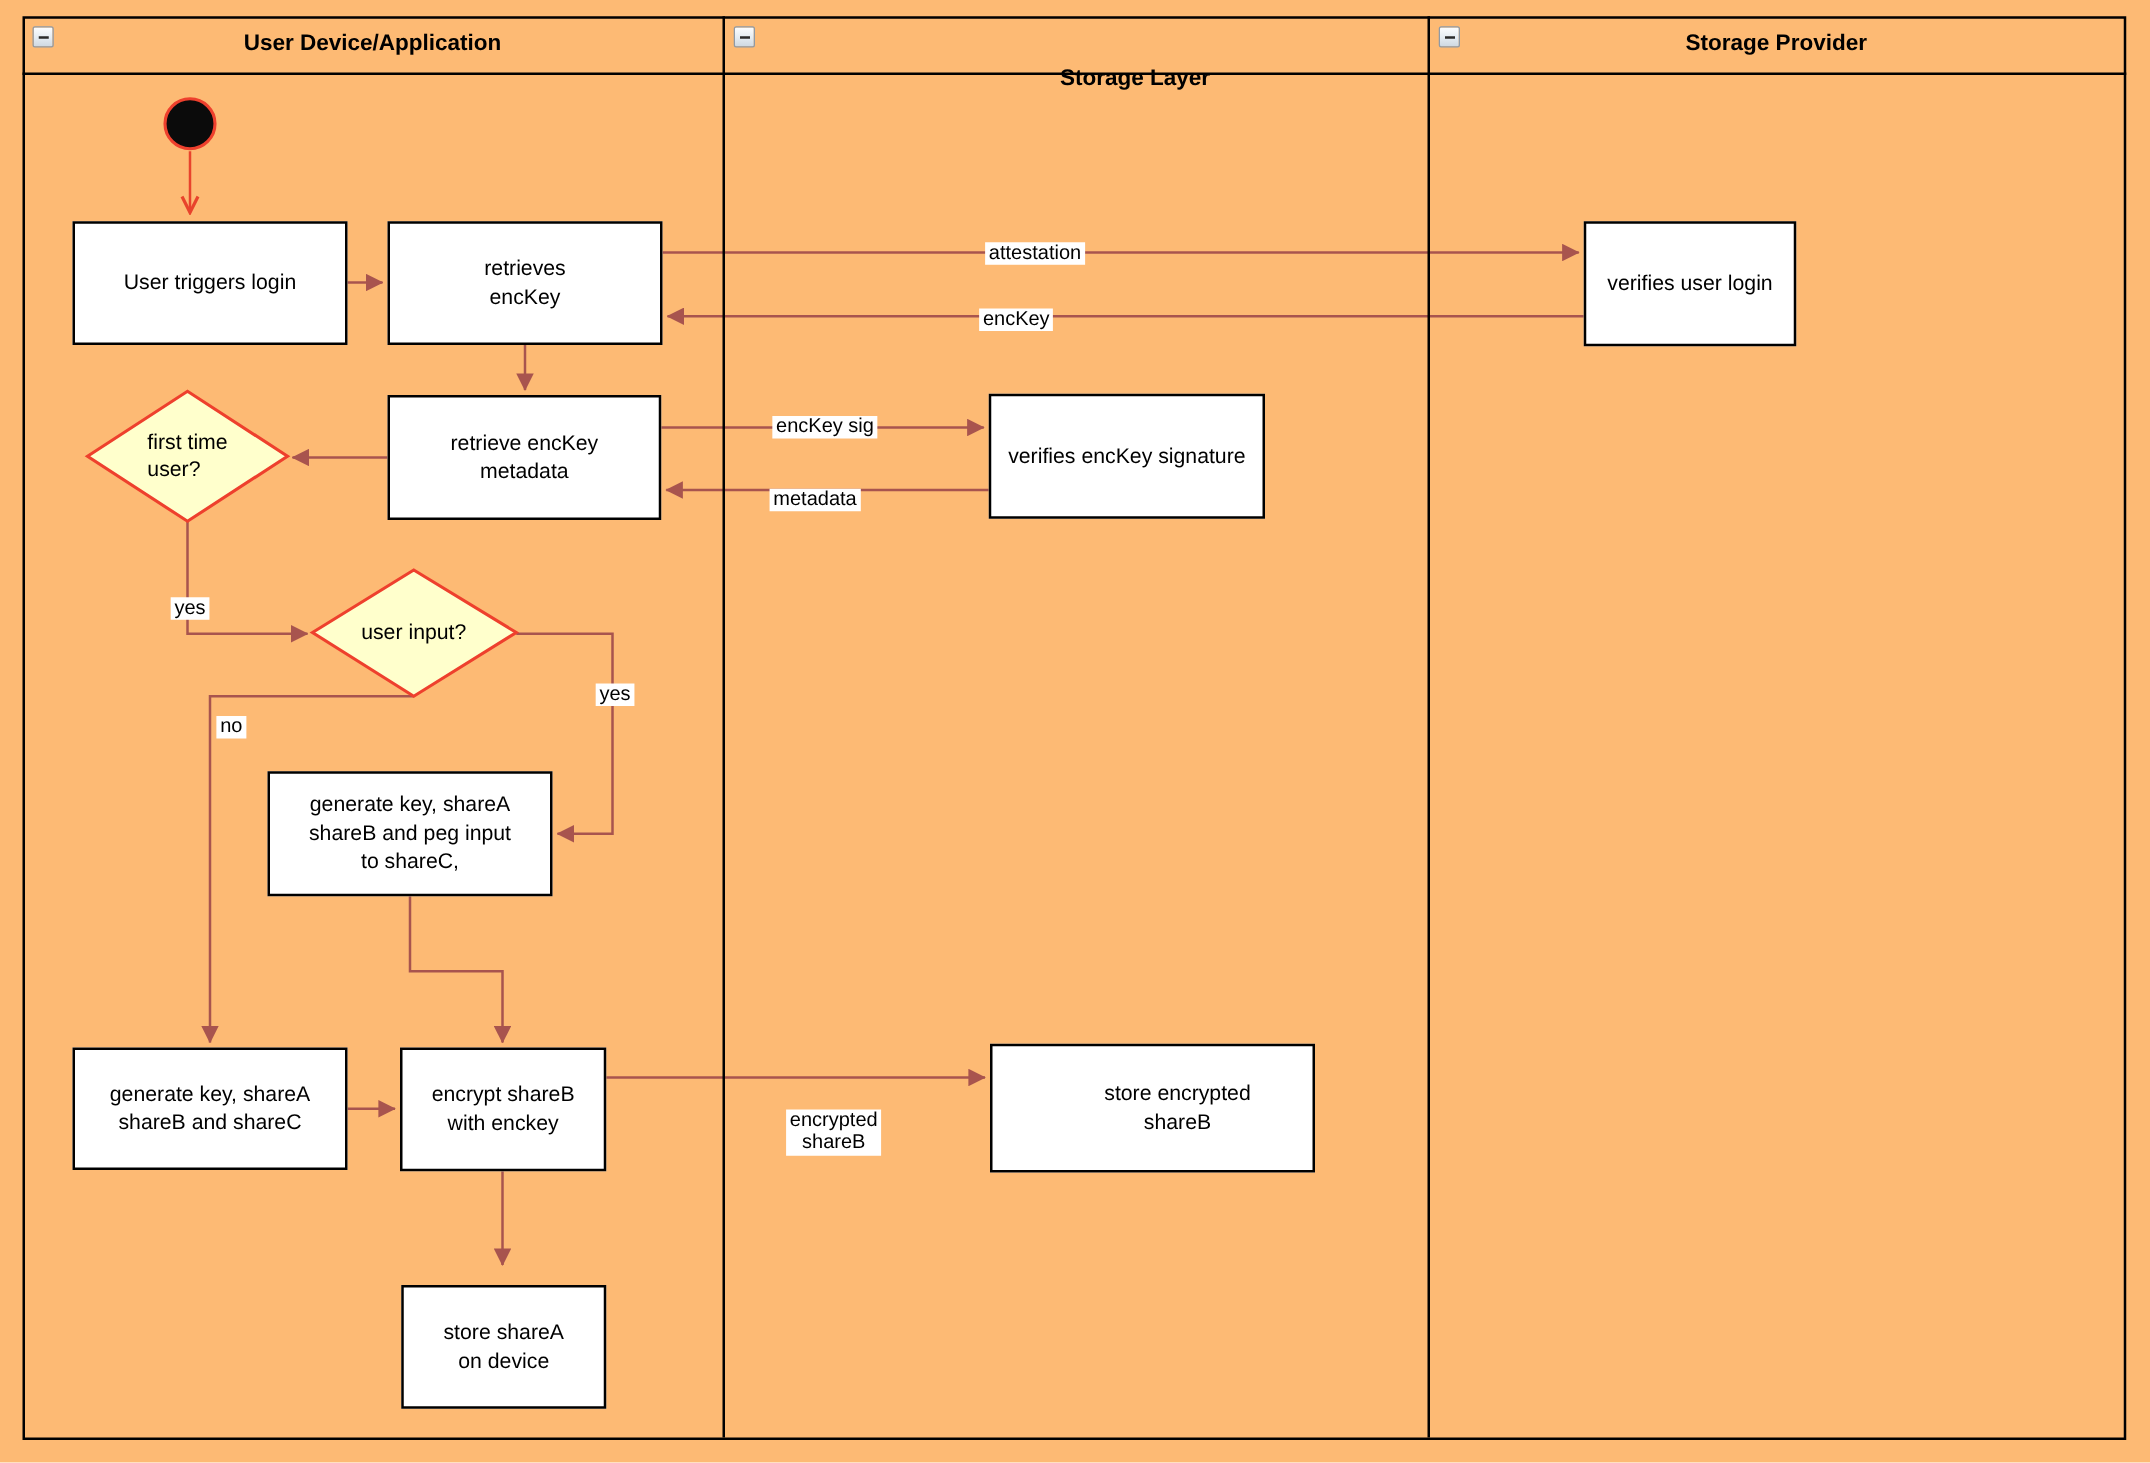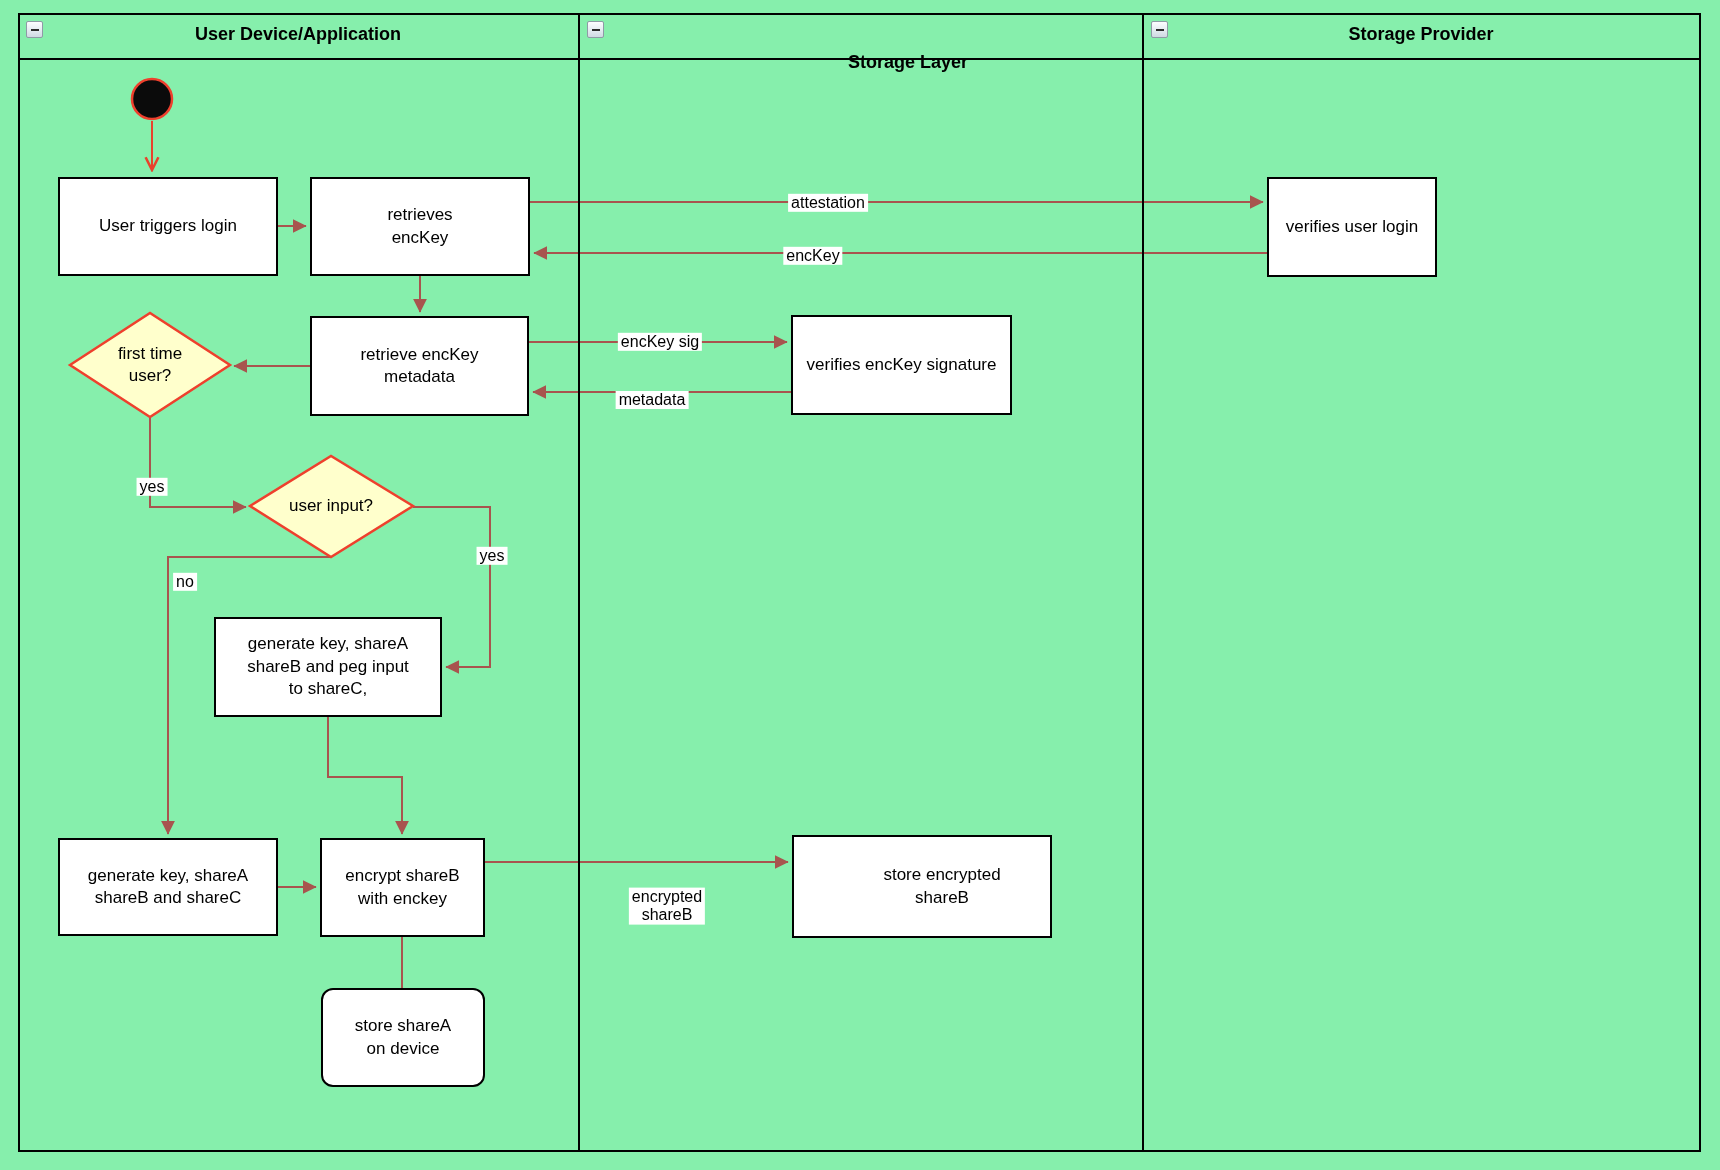"User Device/Application" #canvas { background: #86efac -> #fdba74 }
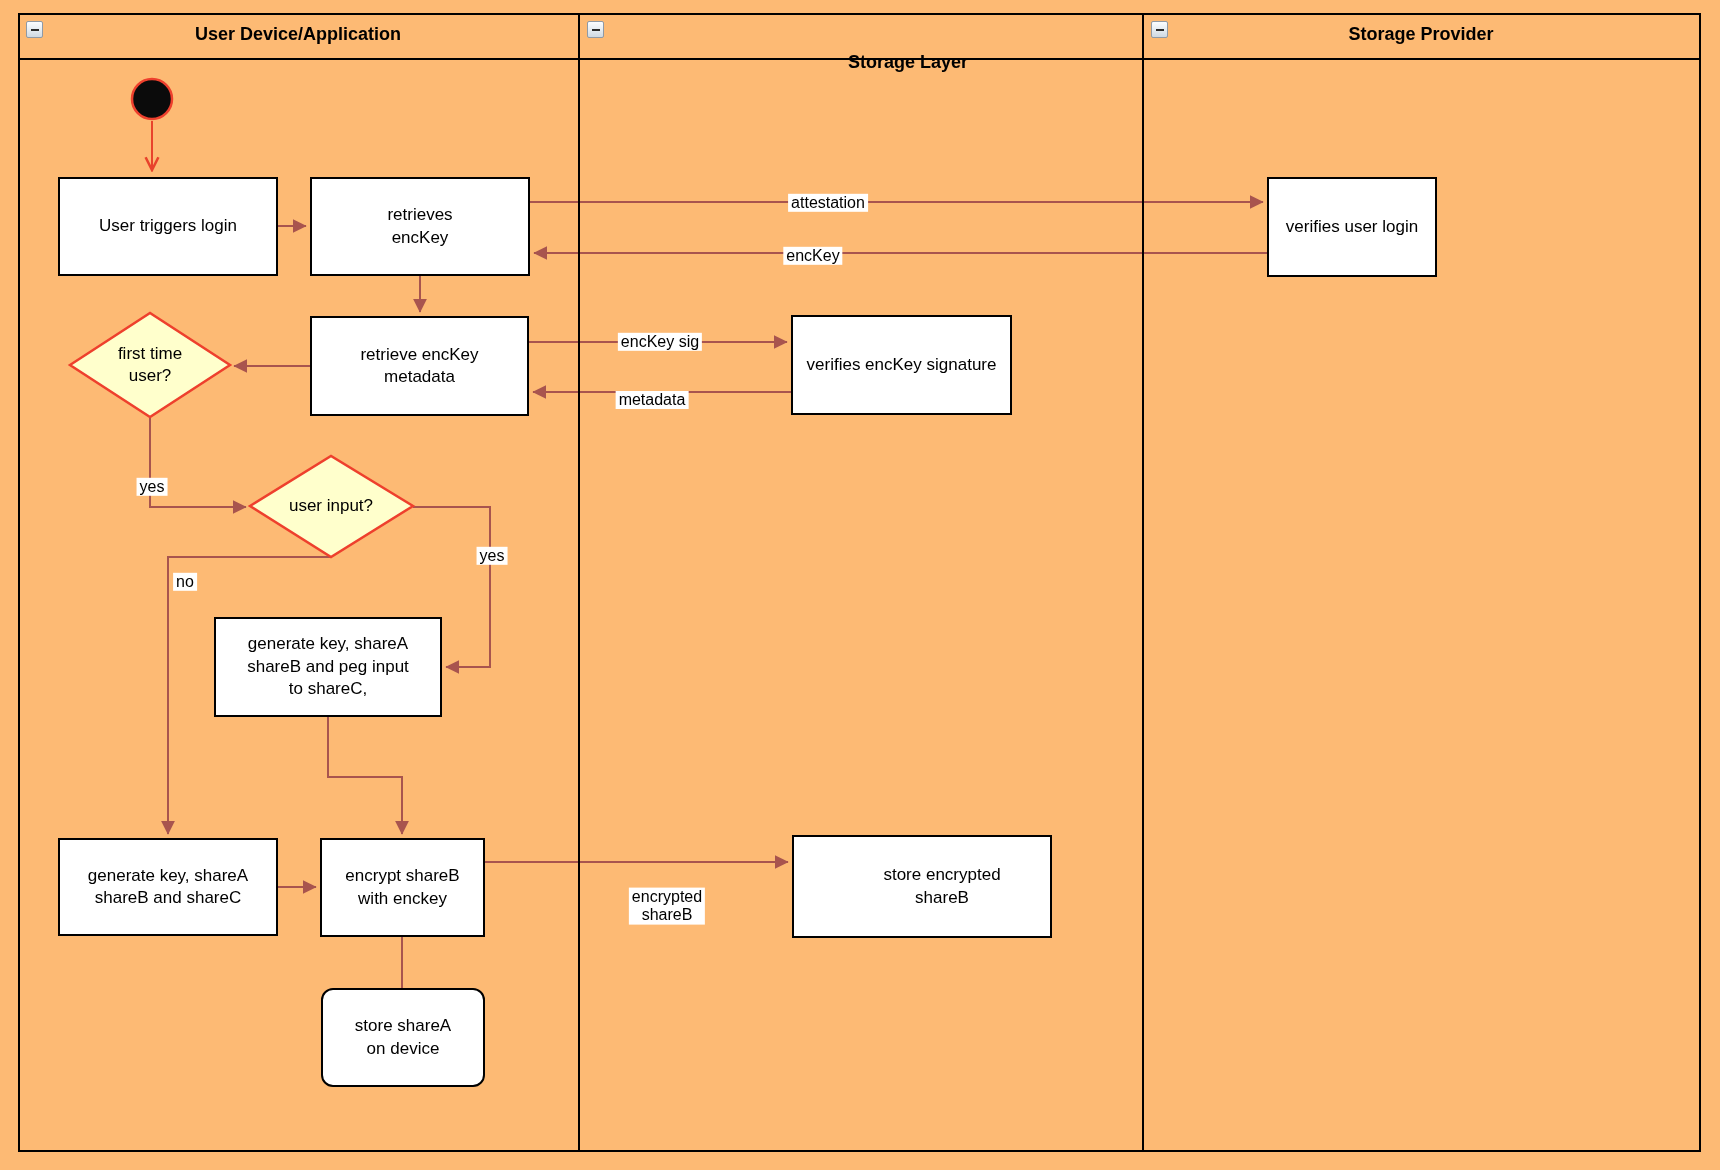"first time" .dlabel { text-align: center -> left }
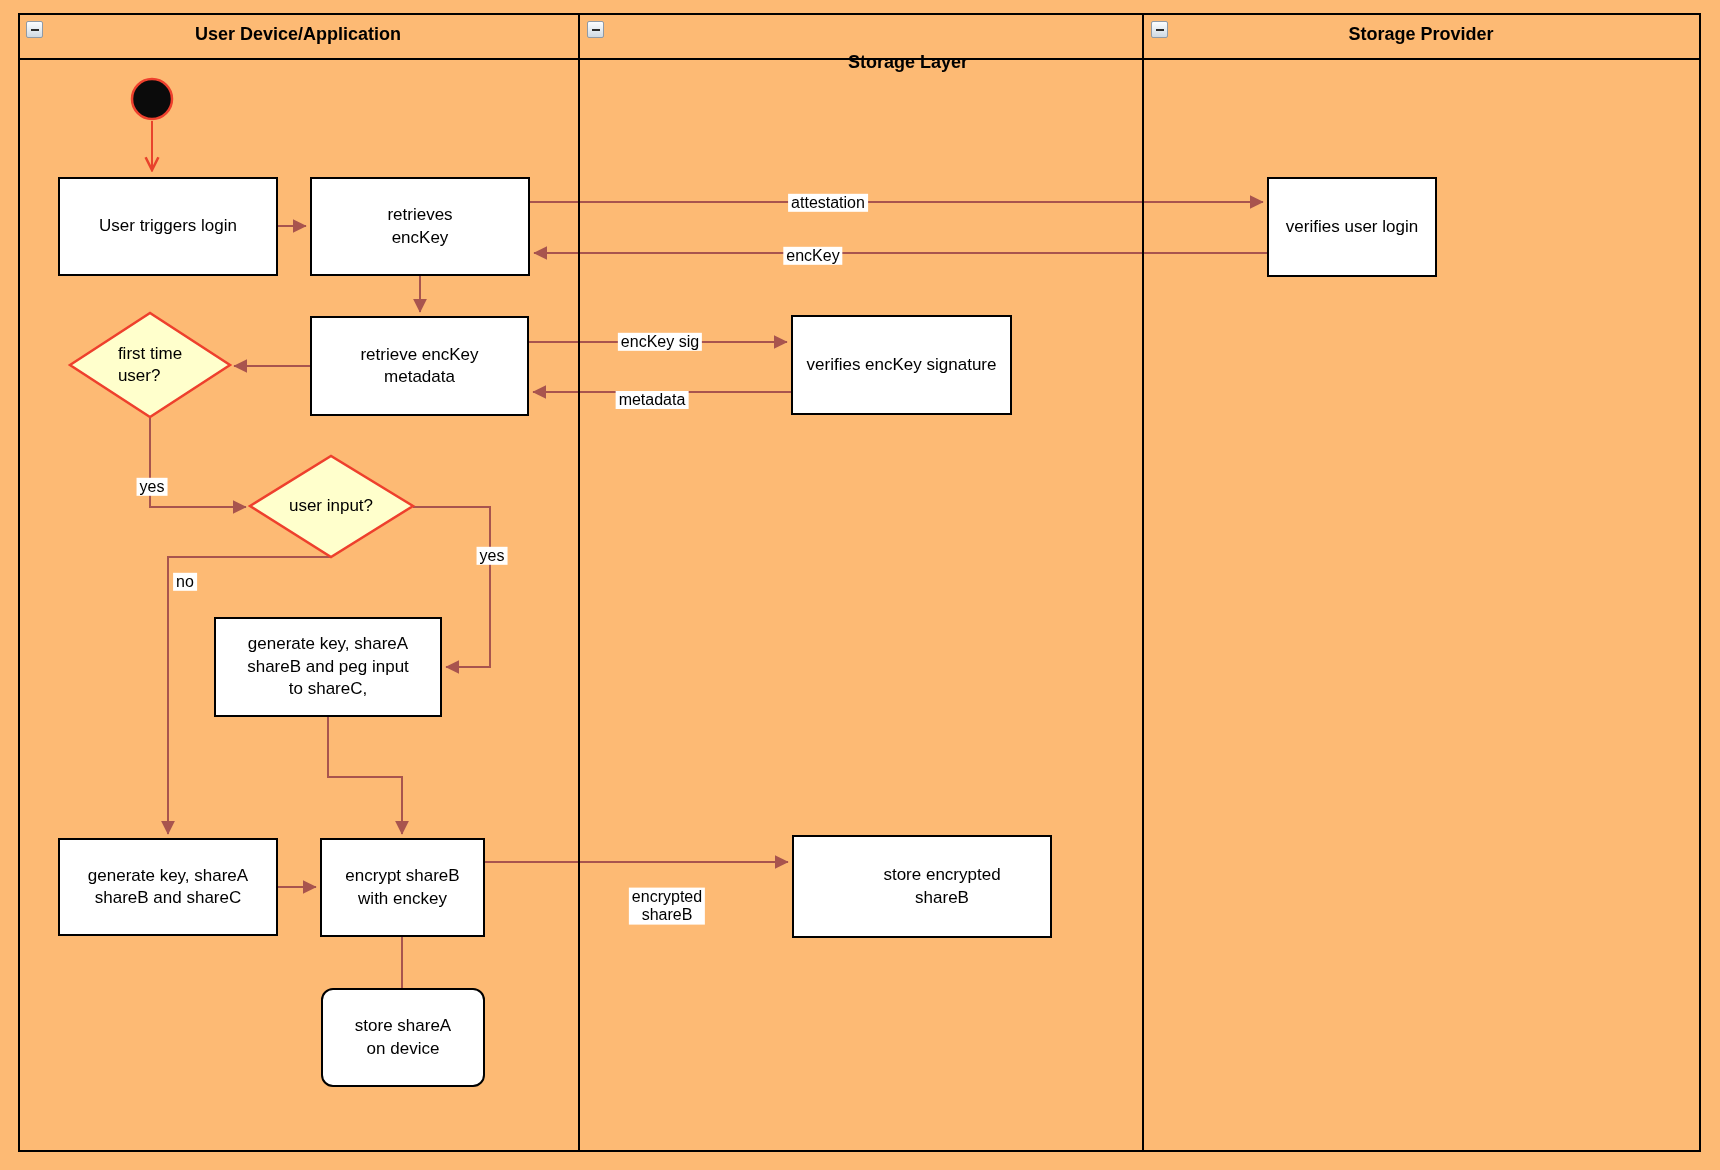"store shareA" div.abs { border-radius: 12px -> none; top: 988px -> 1028px }
